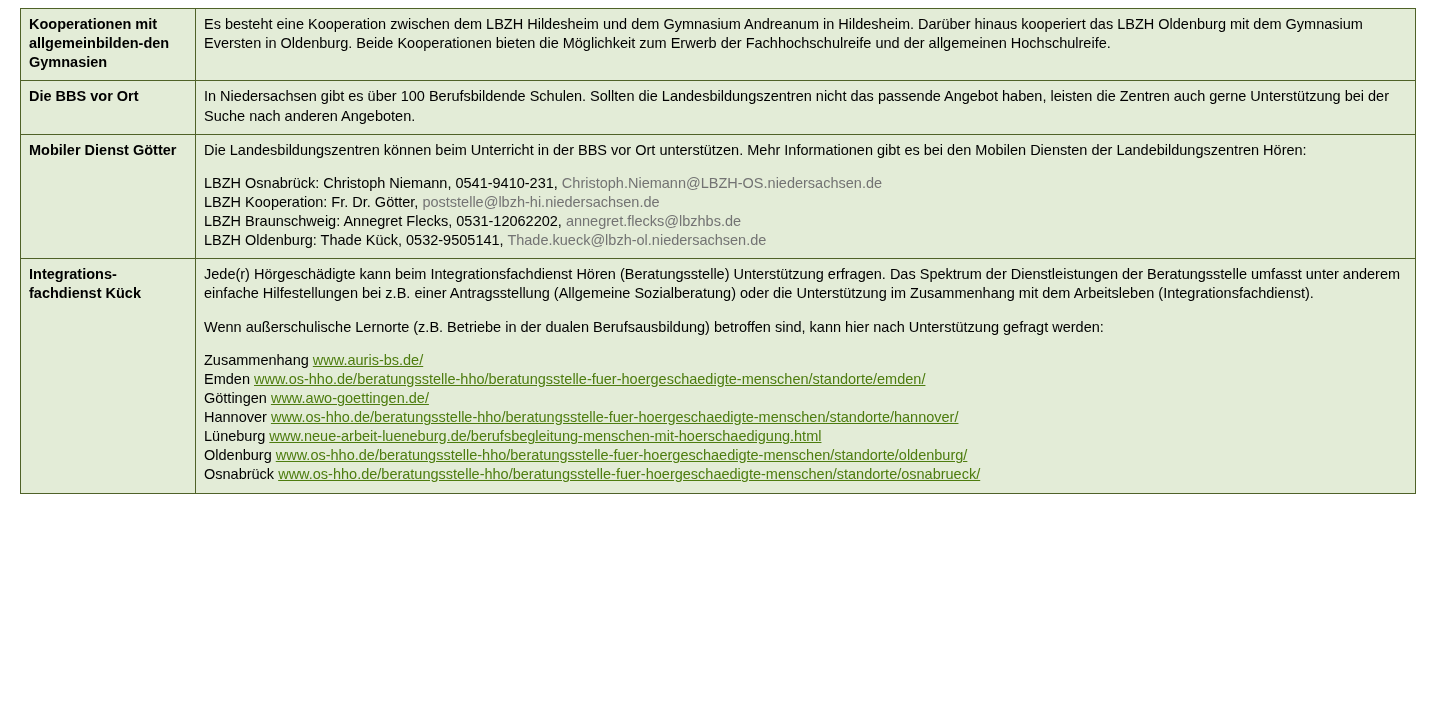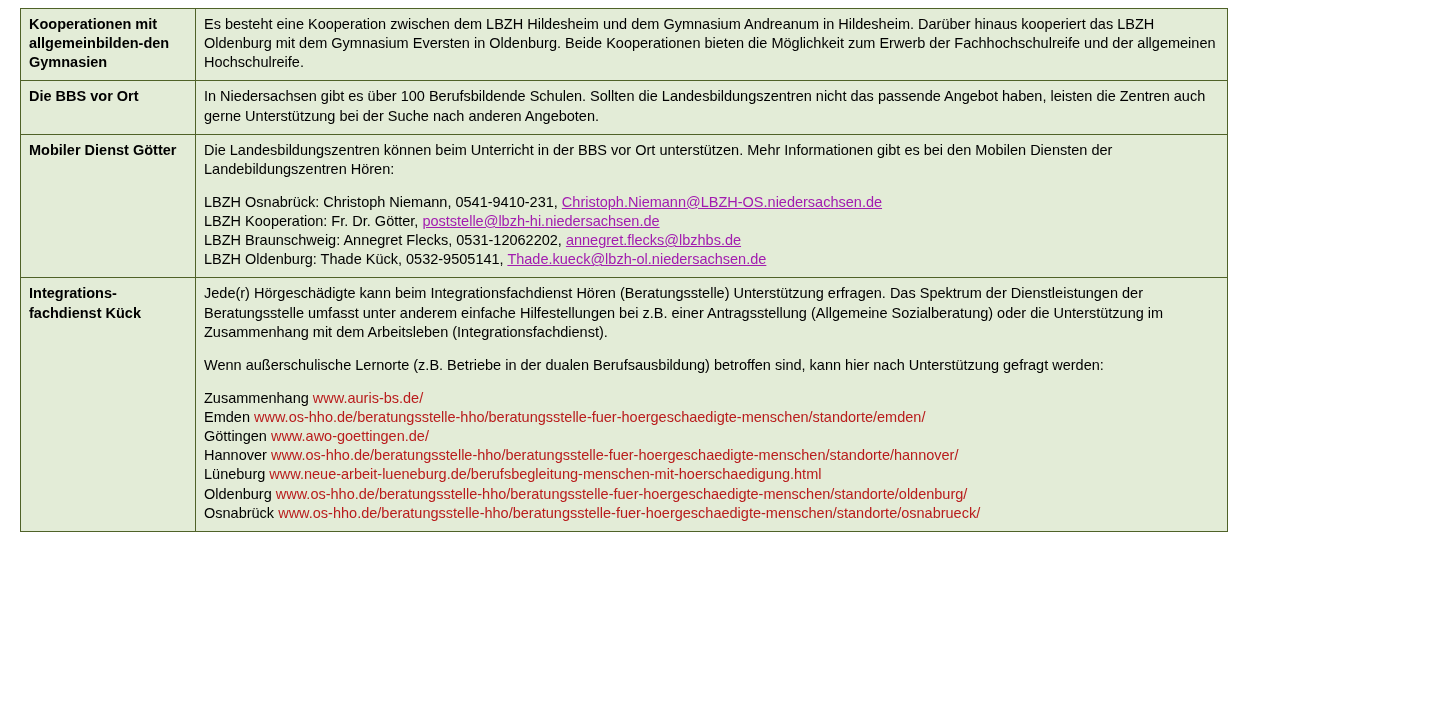"Kooperationen mit allgemeinbilden-den" .doc-table { width: 1208px -> 1396px }
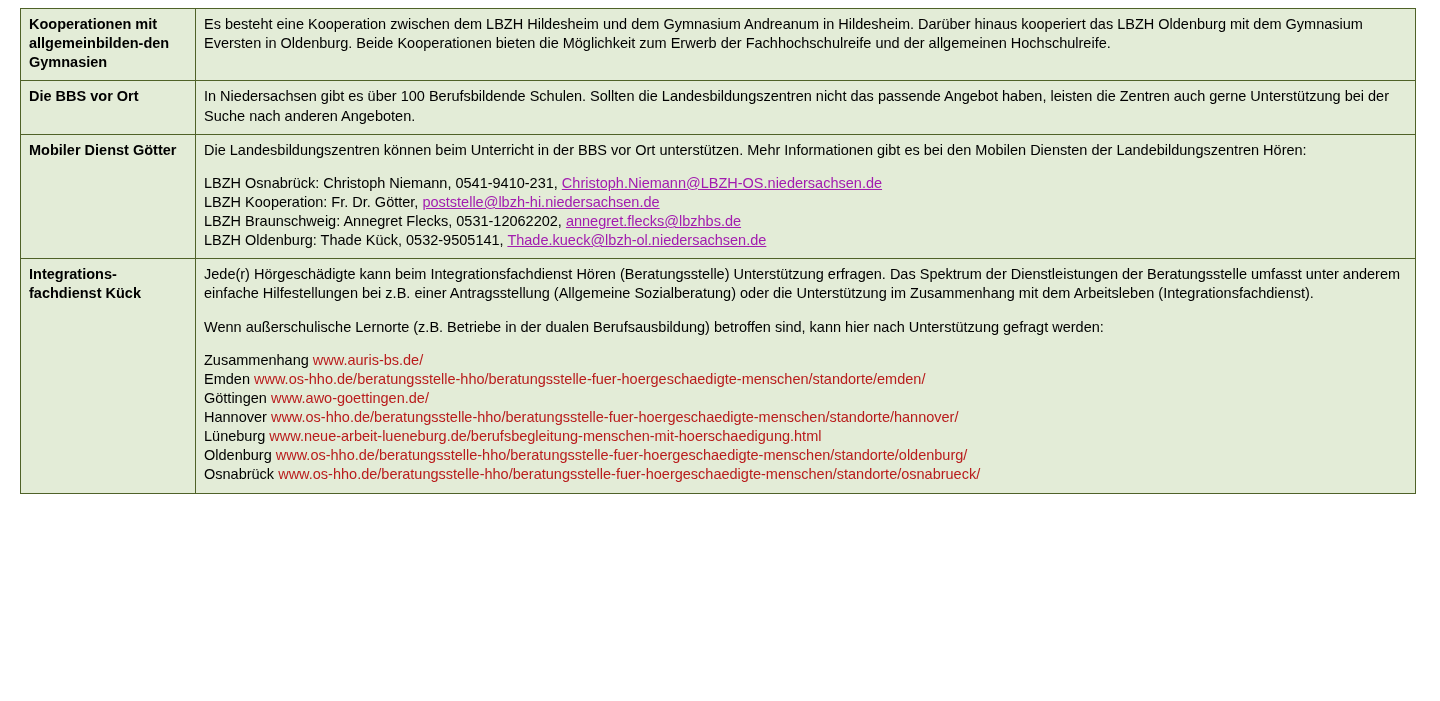"Christoph.Niemann@LBZH-OS.niedersachsen." .link-dark { color: #a21caf -> #737373; text-decoration: underline -> none }
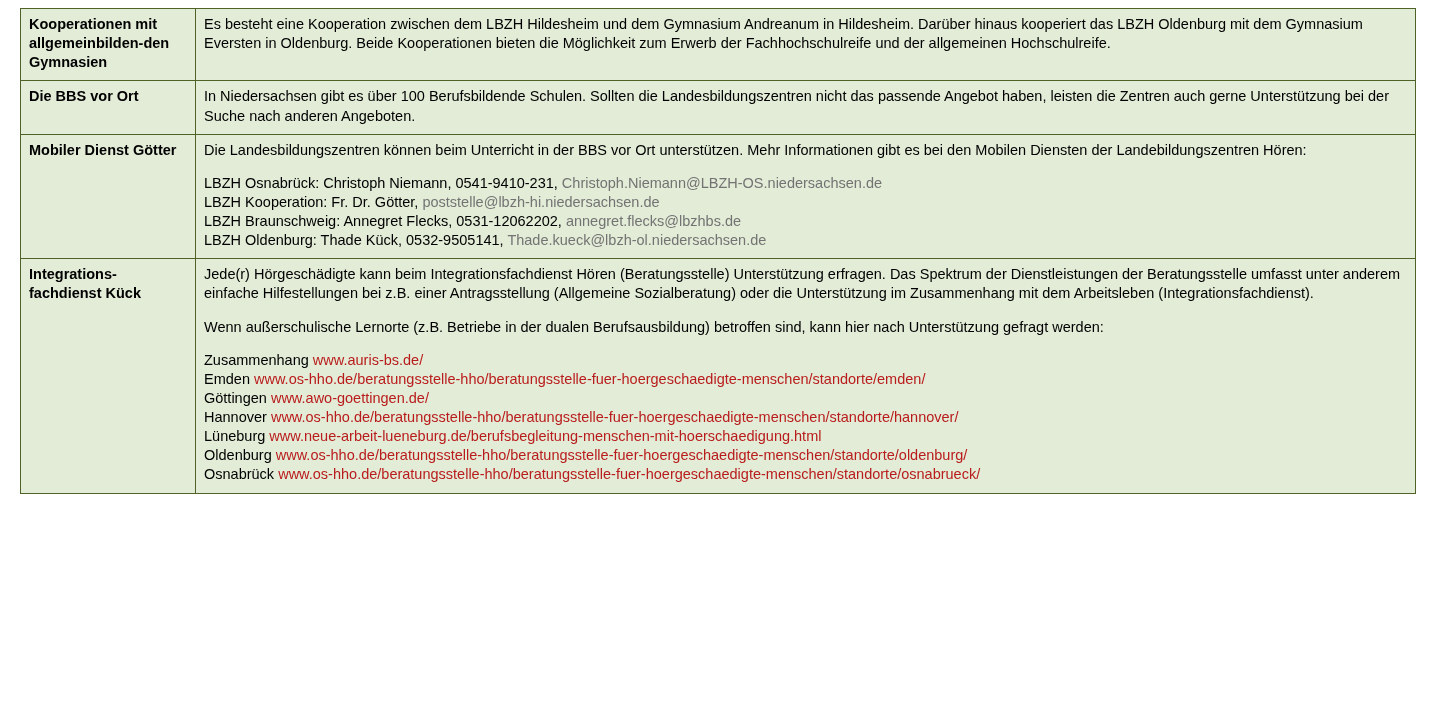"www.auris-bs.de/" a.link, .link { color: #b91c1c -> #4d7c0f; text-decoration: none -> underline }
